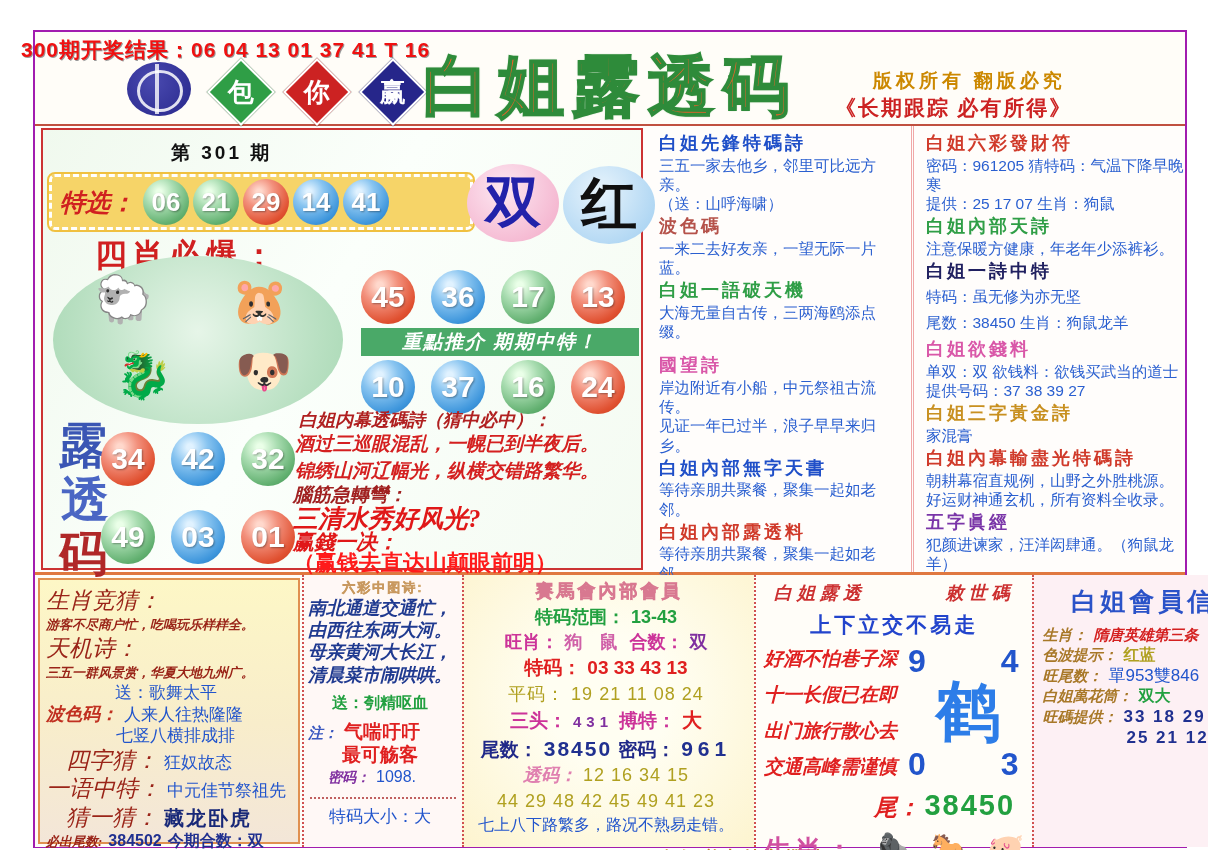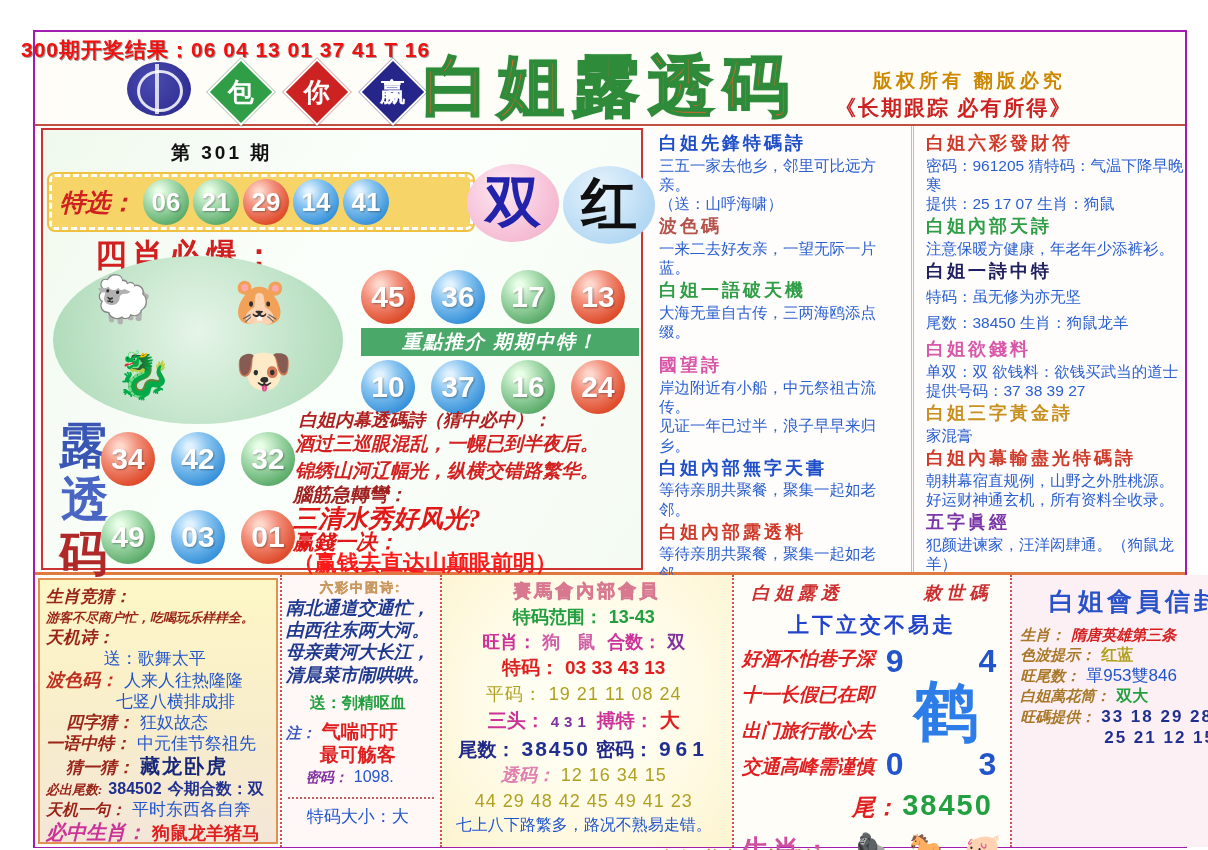"生肖竞猜：" .sr17 { font-size: 17px -> 23px; font-weight: bold -> normal }
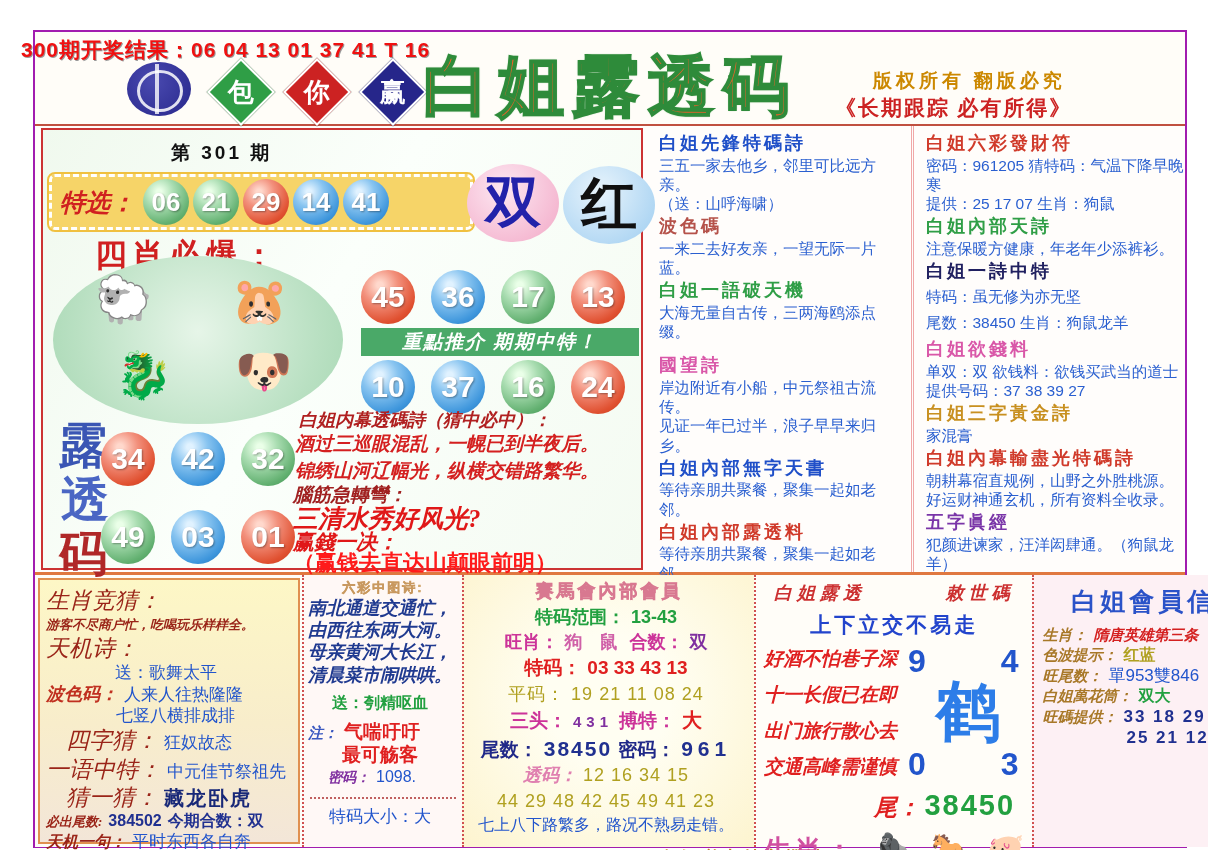"三五一群风景赏，华夏大地九州广。" div.brow { html: none -> <div><span>三五一群风景赏，华夏大地九州广。</span></div> }
